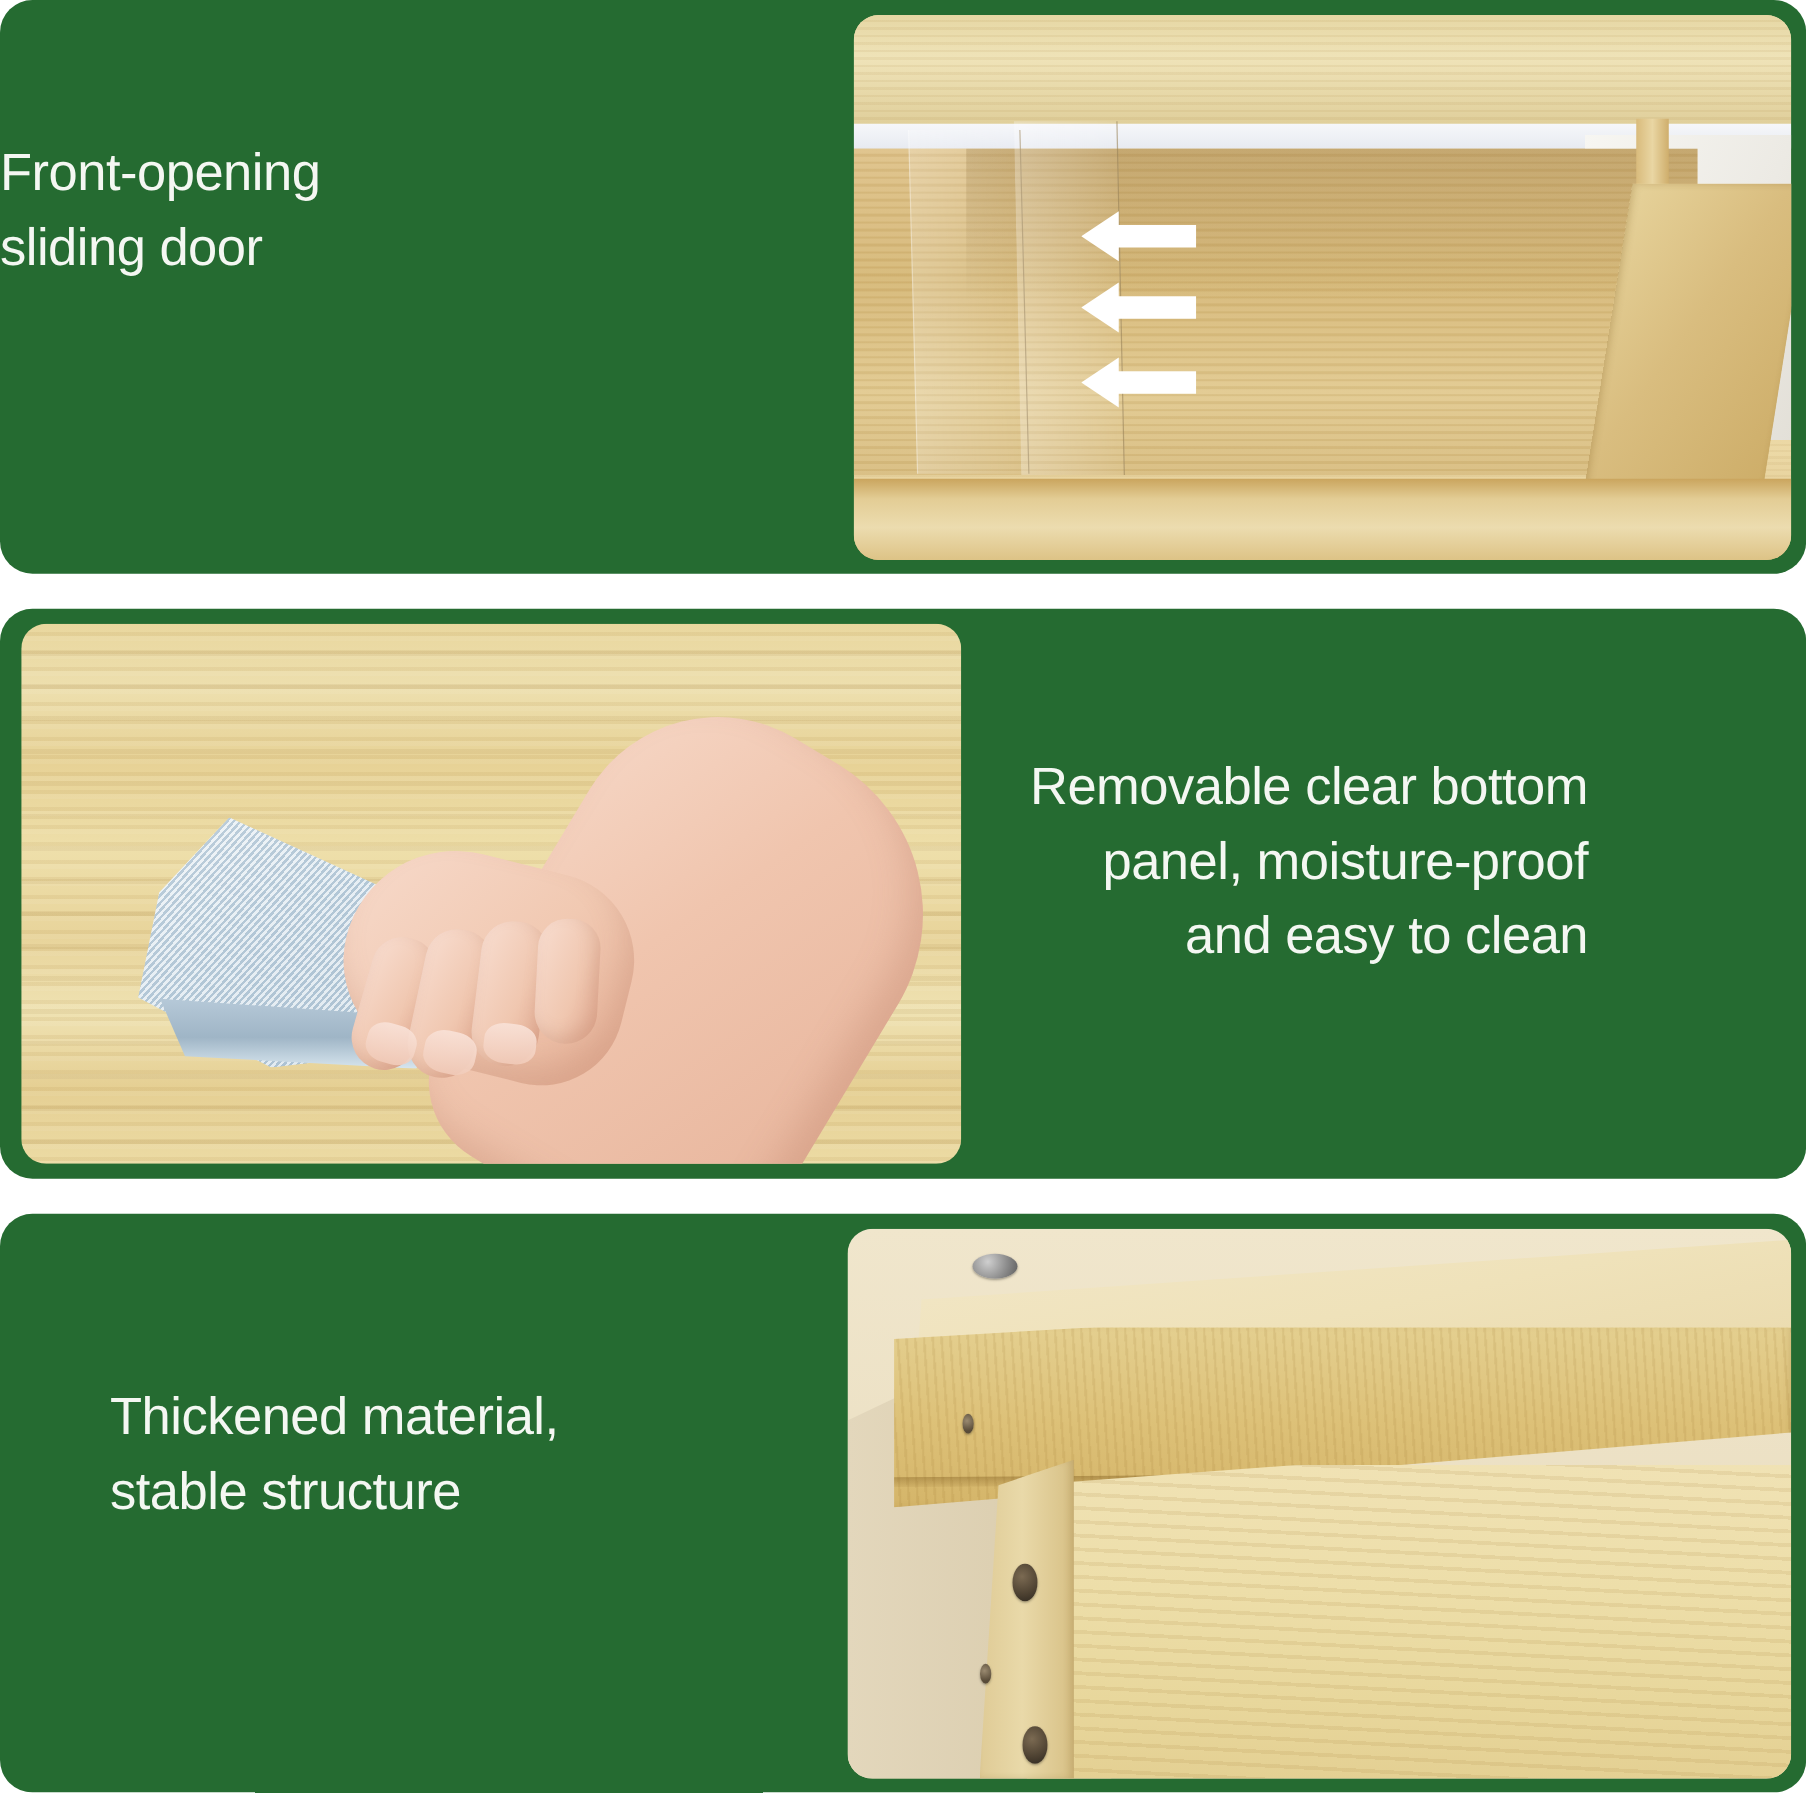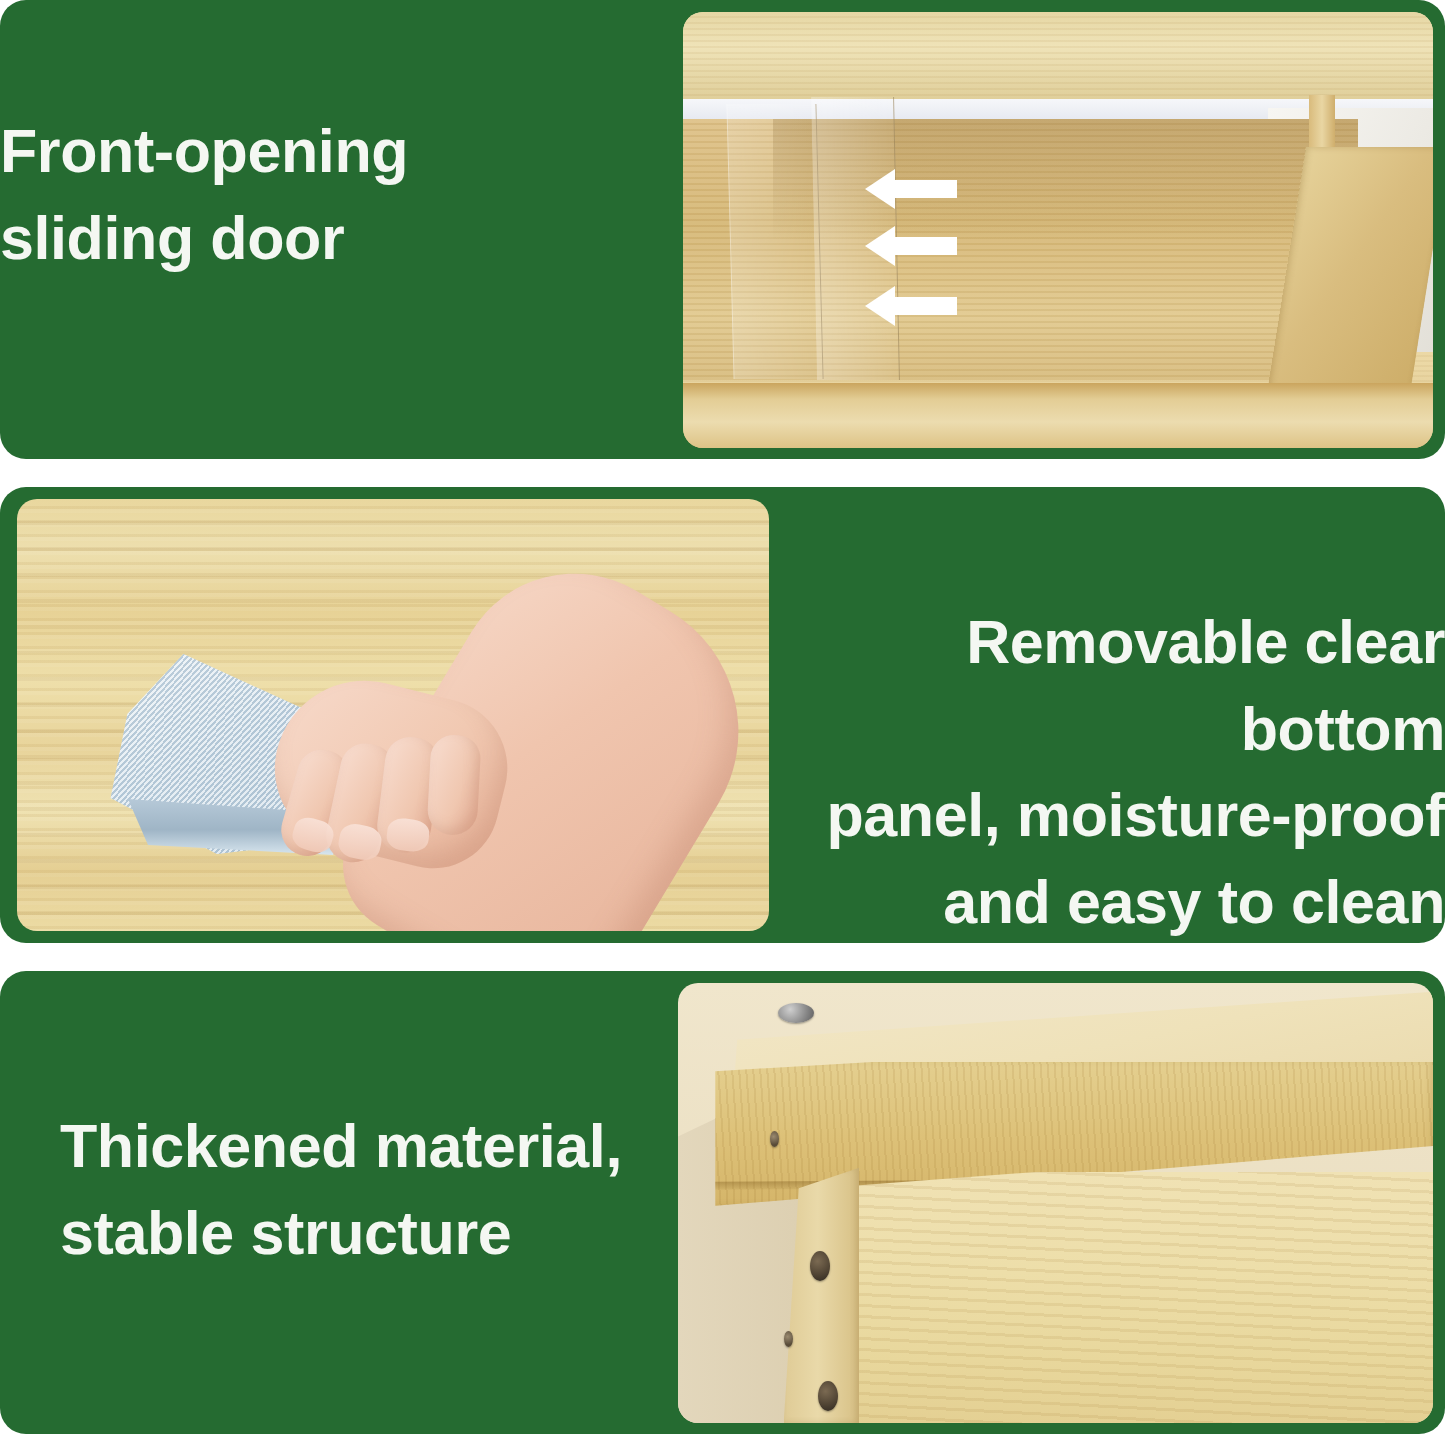"Front-opening" .caption { font-size: 61px -> 42px; font-weight: 700 -> 400 }
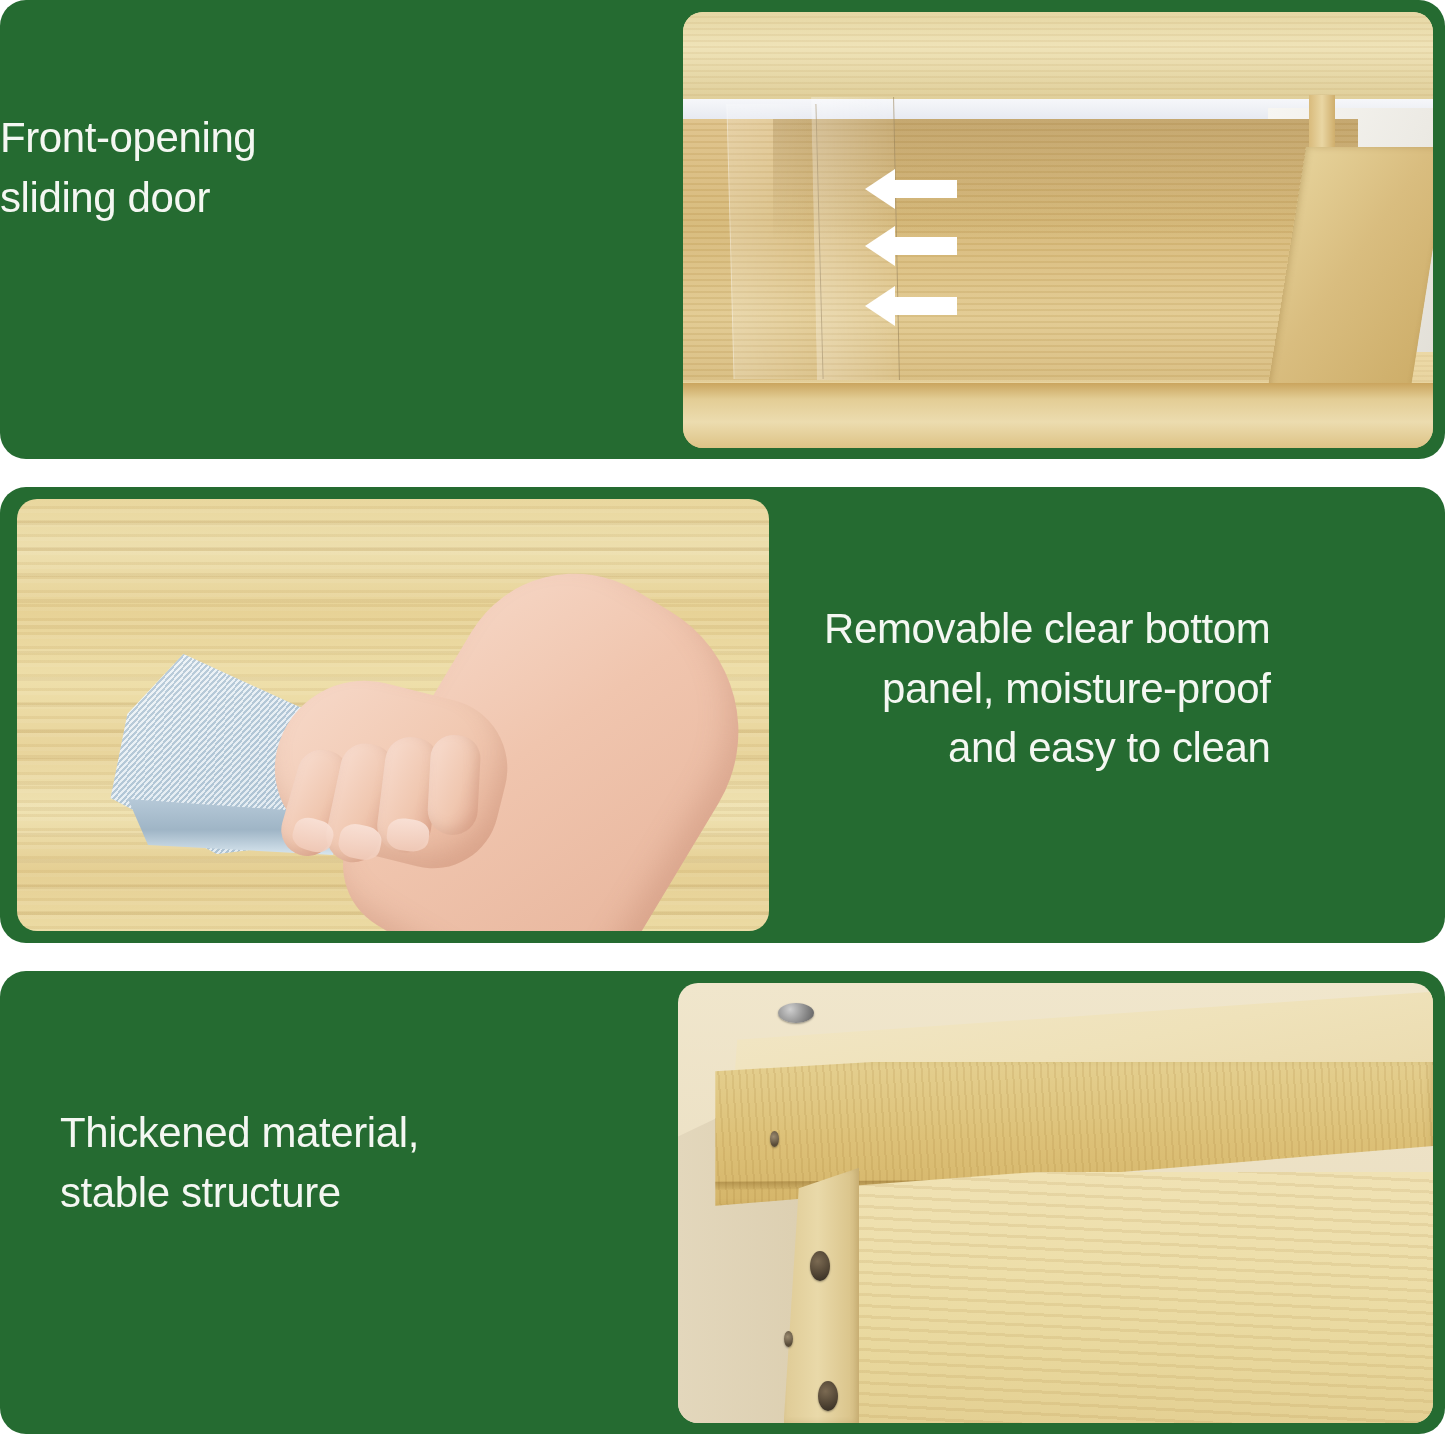"Thickened material," .panel-3 .caption { left: 60px -> 88px }
